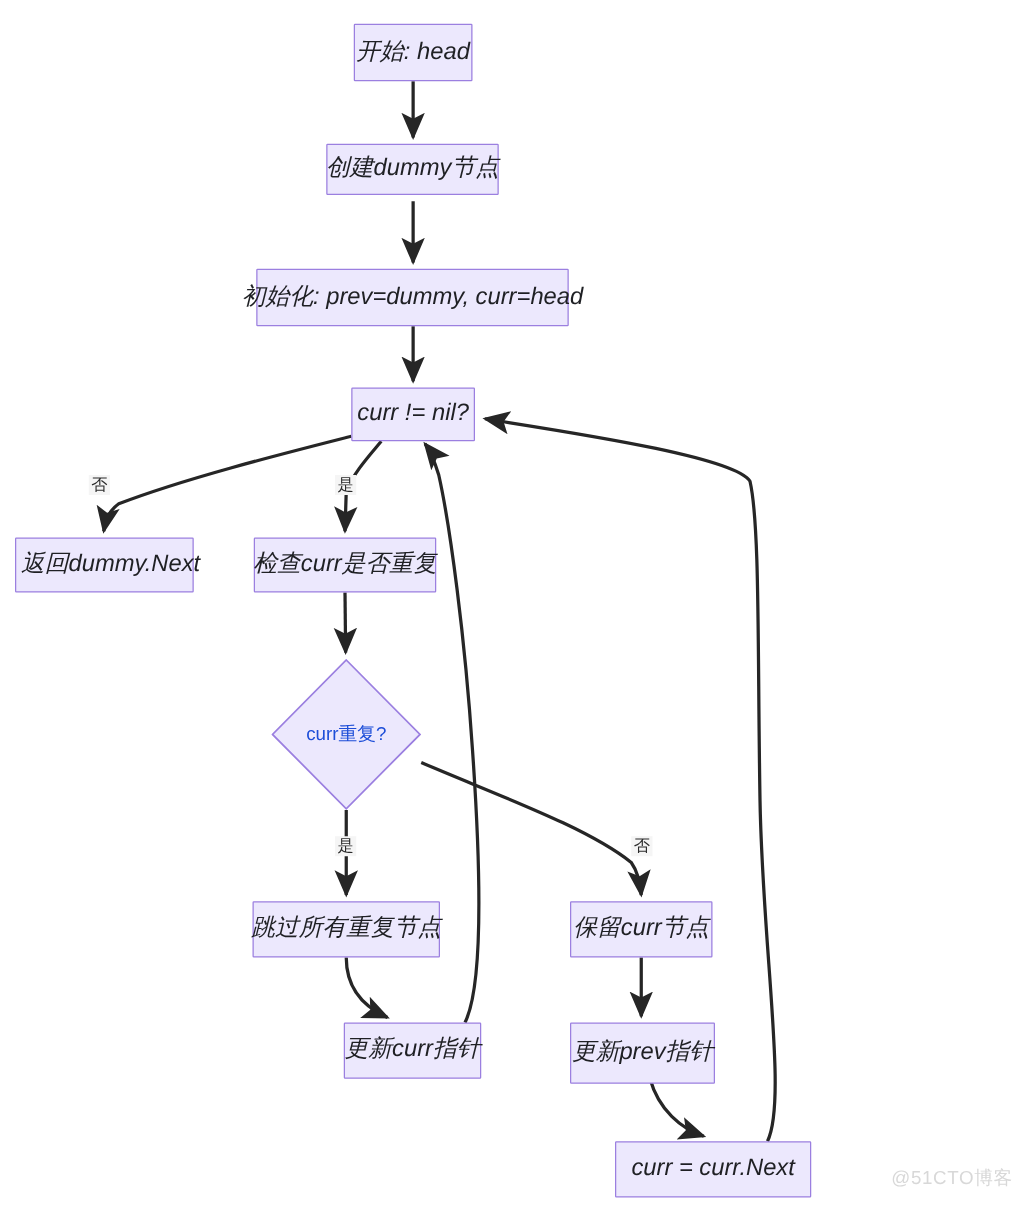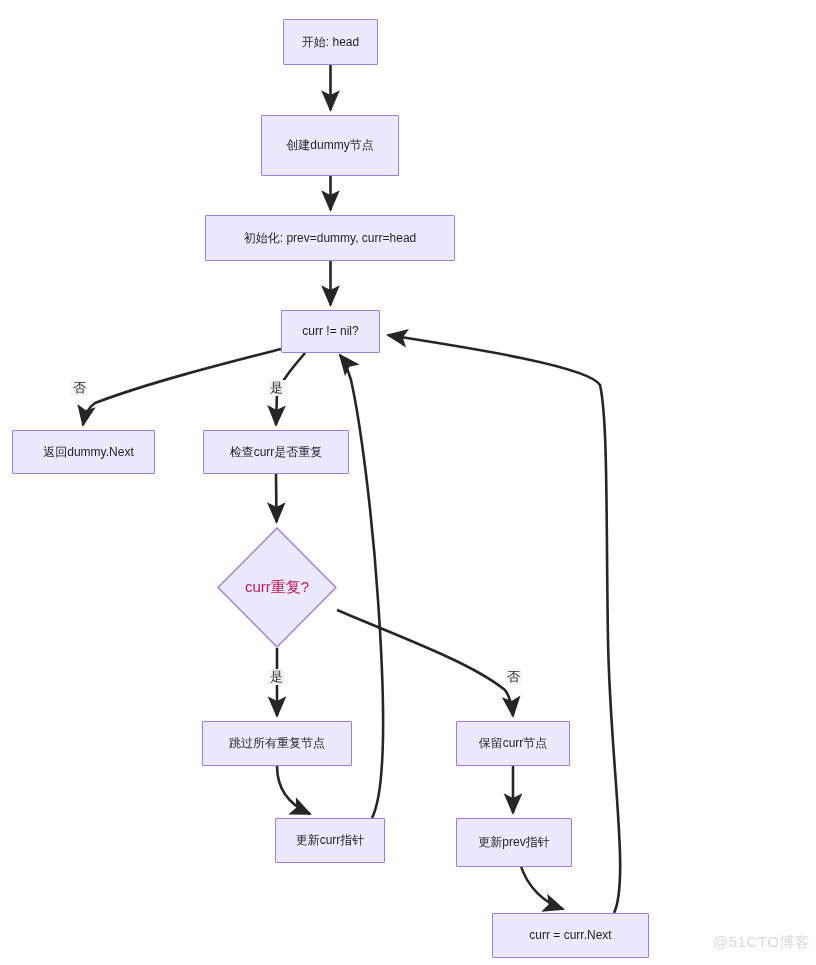"开始: head" .node { font-size: 12px -> 19px; font-style: none -> italic }
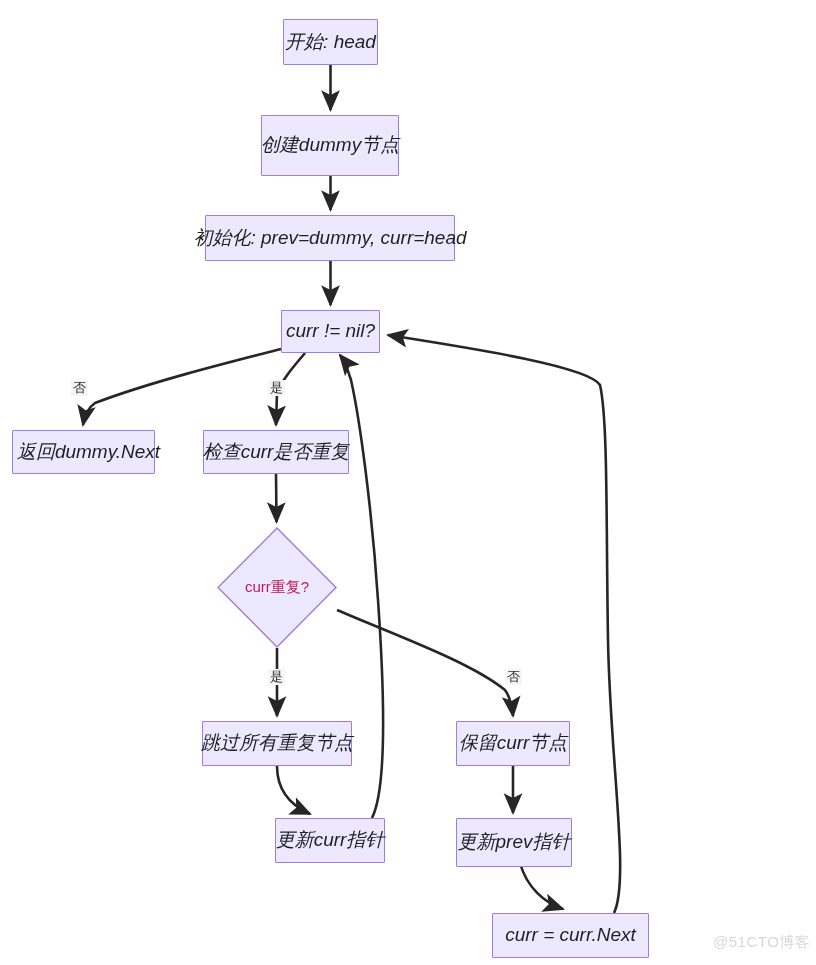"创建dummy节点" div.node { height: 61px -> 41px }
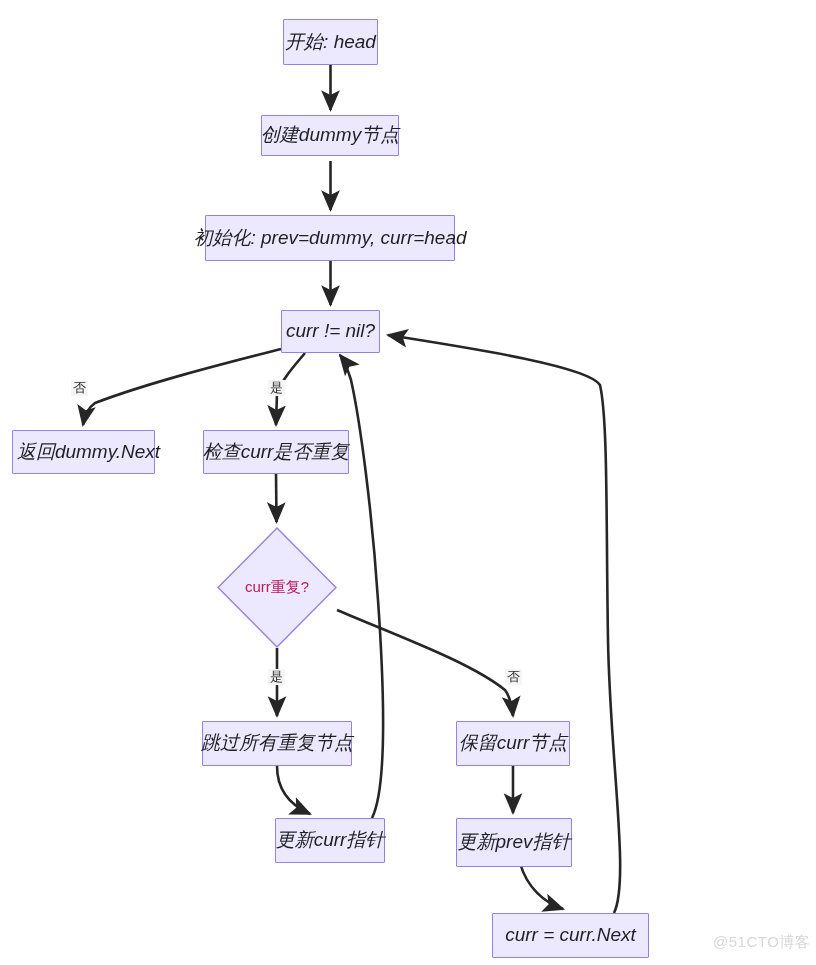"curr重复?" .diamond-text { color: #be185d -> #1d4ed8 }
